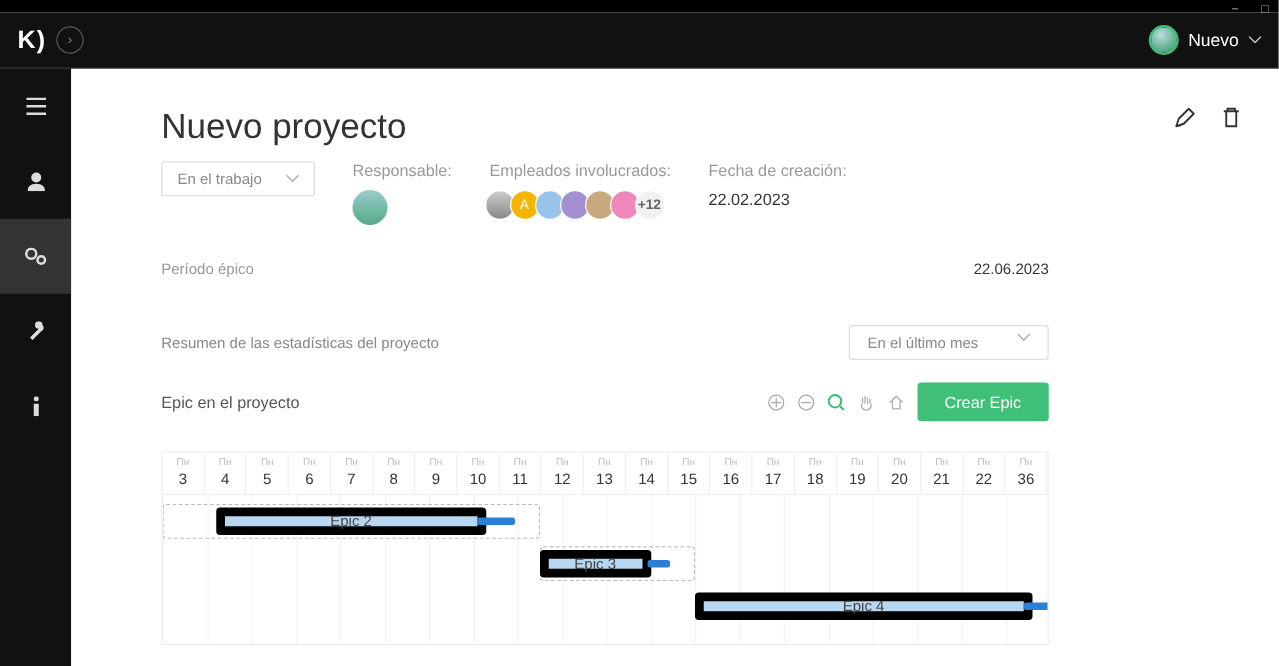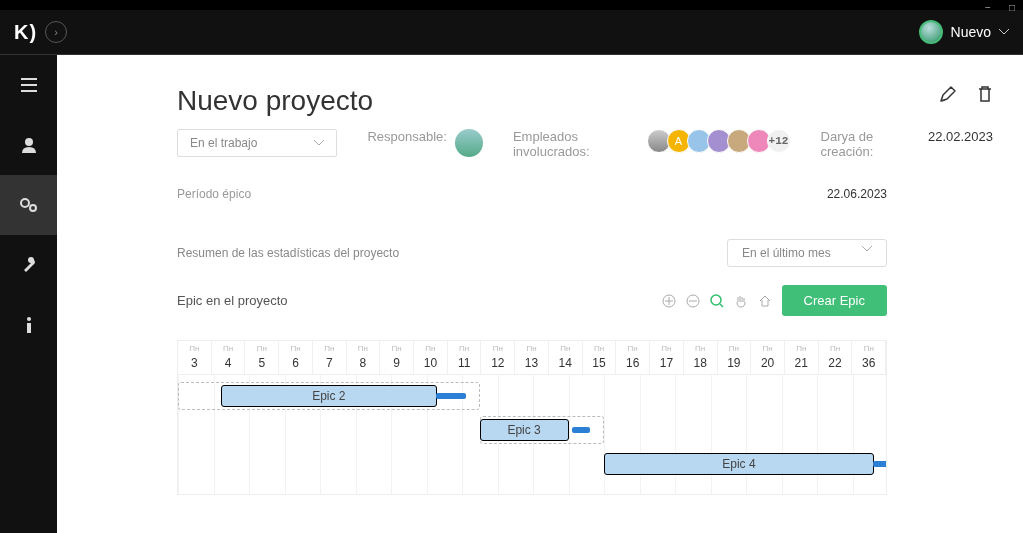"Nuevo proyecto" .main { padding: 30px 30px 0 120px -> 30px 30px 0 72px }
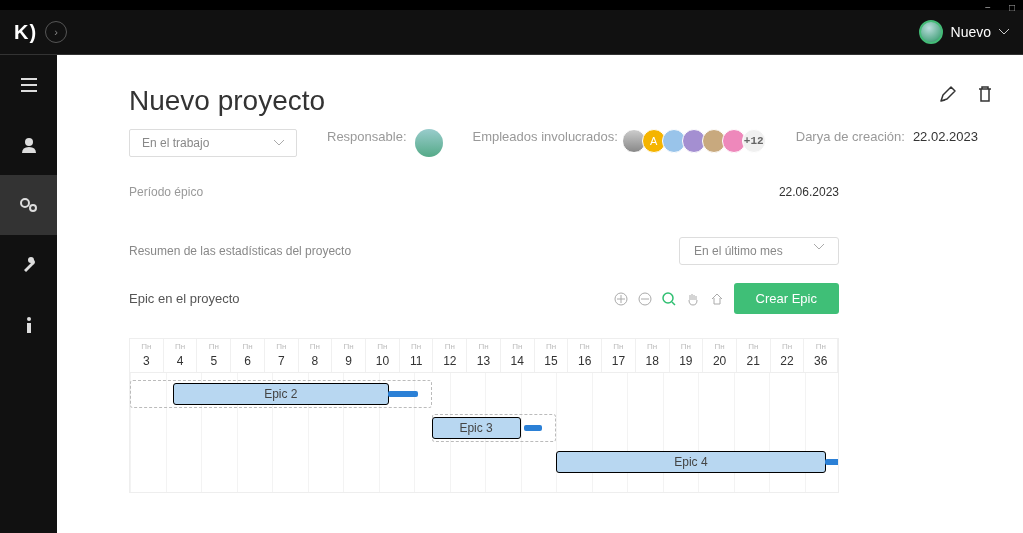"En el trabajo" .status-select { width: 168px -> 123px }
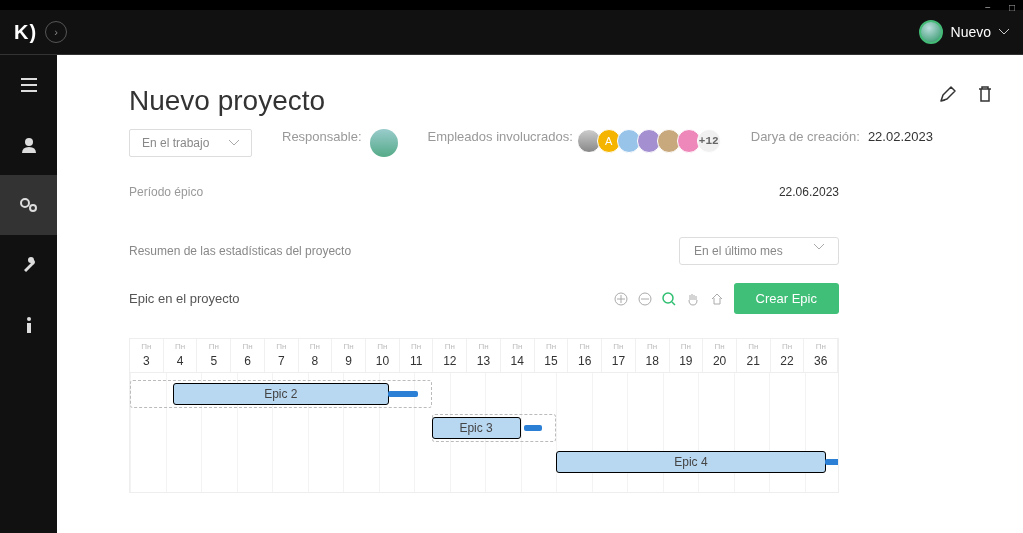"Responsable:" .meta-col { flex-direction: row -> column }
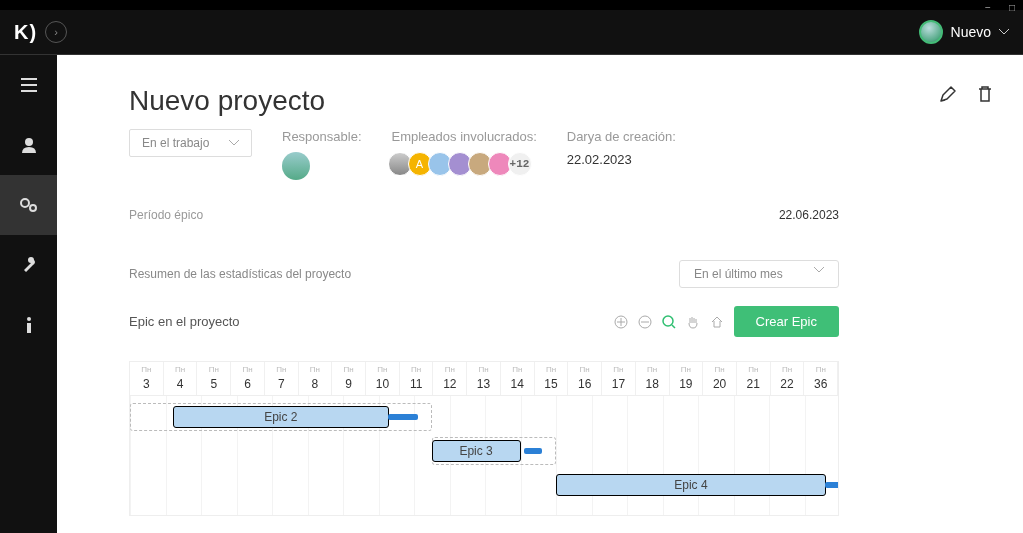"Darya de creación:" span.meta-label { text: Darya -> Fecha }
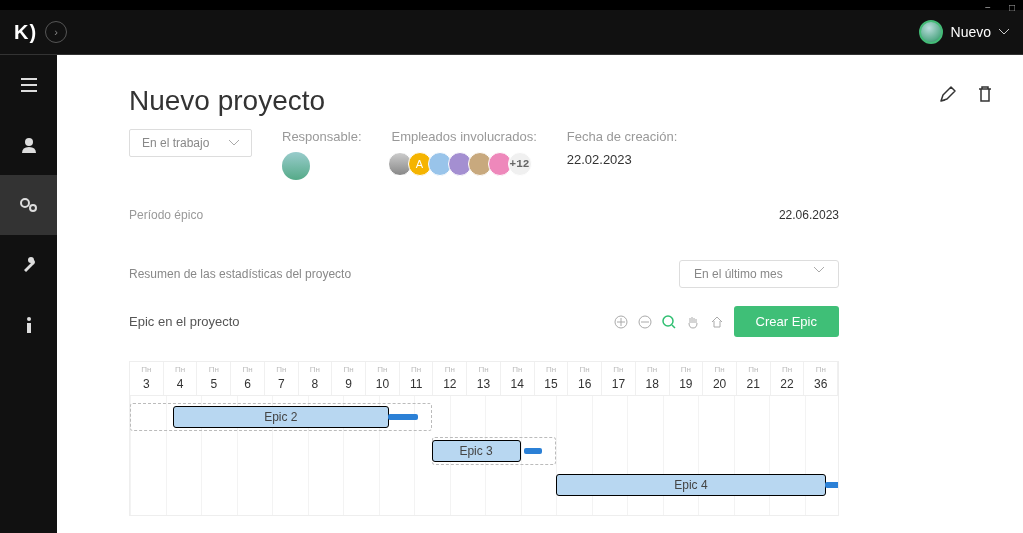"+12" .avmore { font-family: Liberation Mono, monospace -> none }
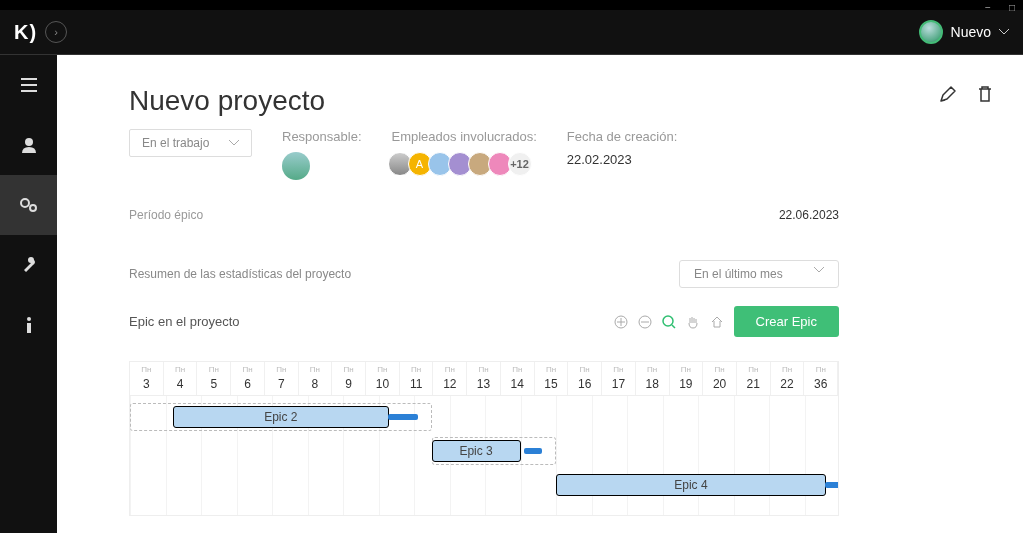"Epic 2" .bar { border: 1px solid #000000 -> 7px solid #000000 }
